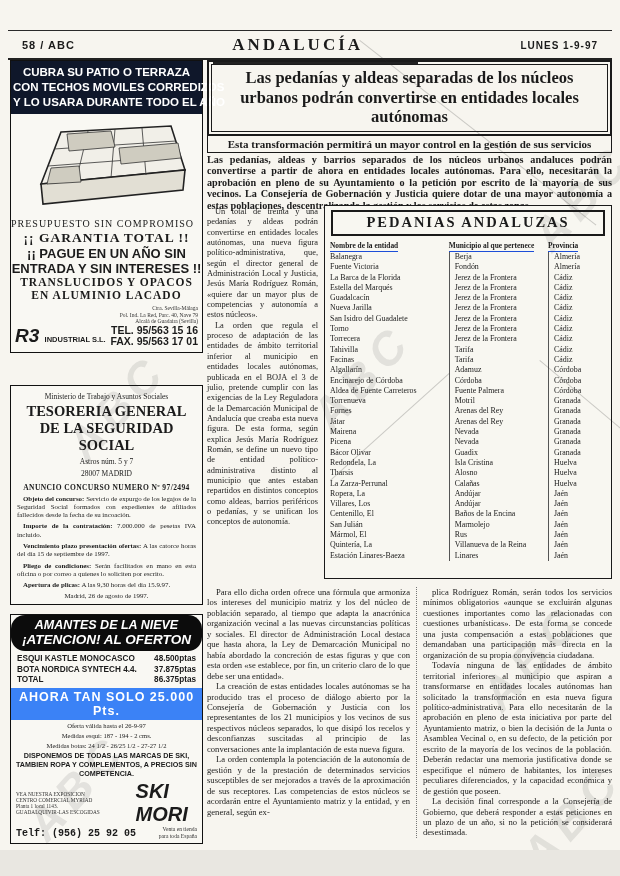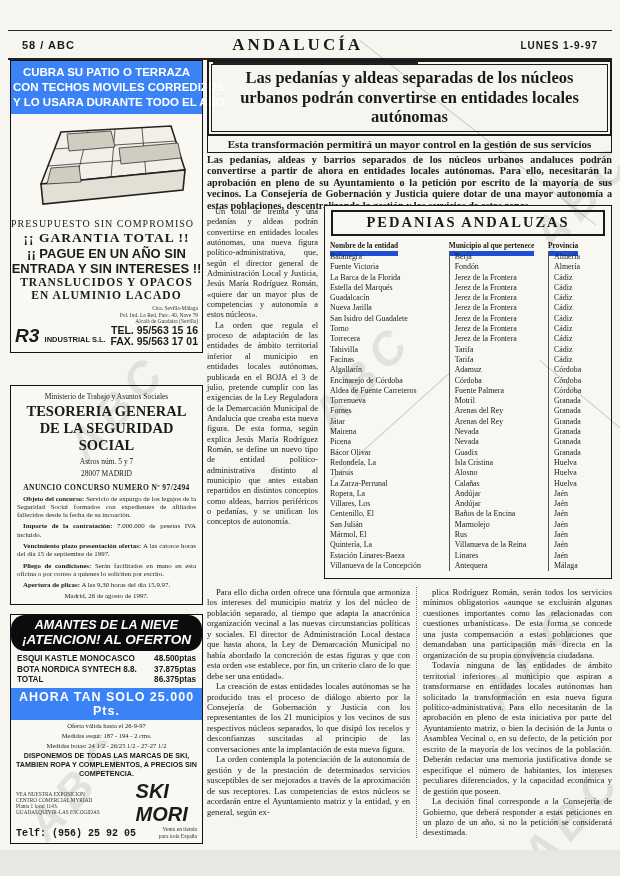"CUBRA SU PATIO O TERRAZA" .ad1-banner { background: #3b82f6 -> #0f172a }
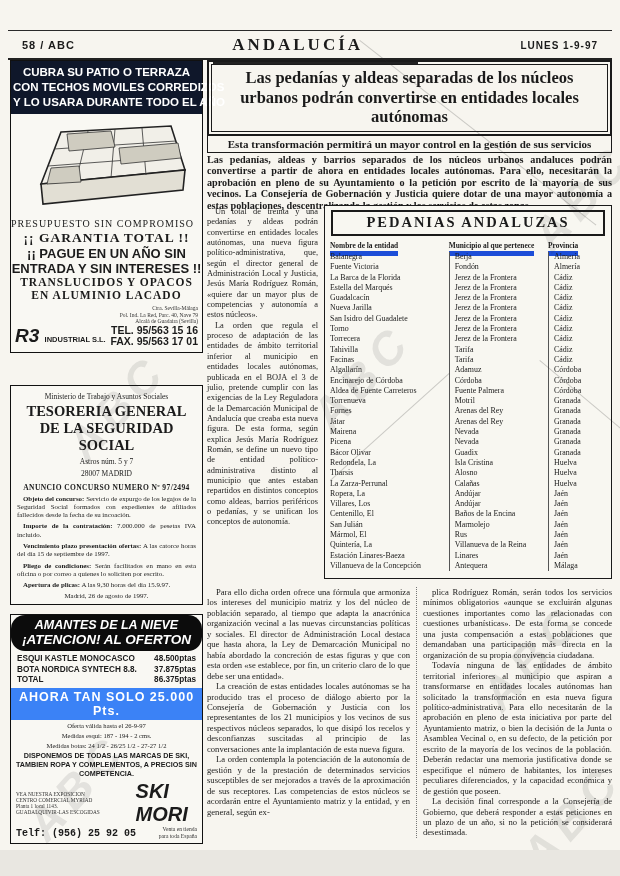"Nombre de la entidad" .ptable-head u { border-bottom: 5px solid #1d4ed8 -> 1px solid #1d4ed8 }
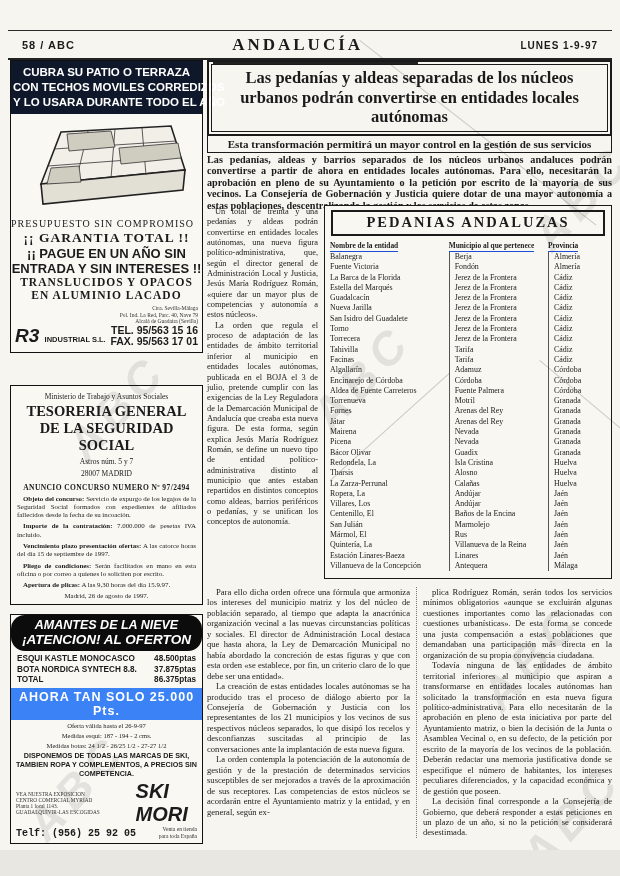"Villanueva de la Concepción" div.prow { html: <div> <span>Villanueva de la Concepción</span> <span>Antequera</span> <span>Málaga</span> </div> -> none }
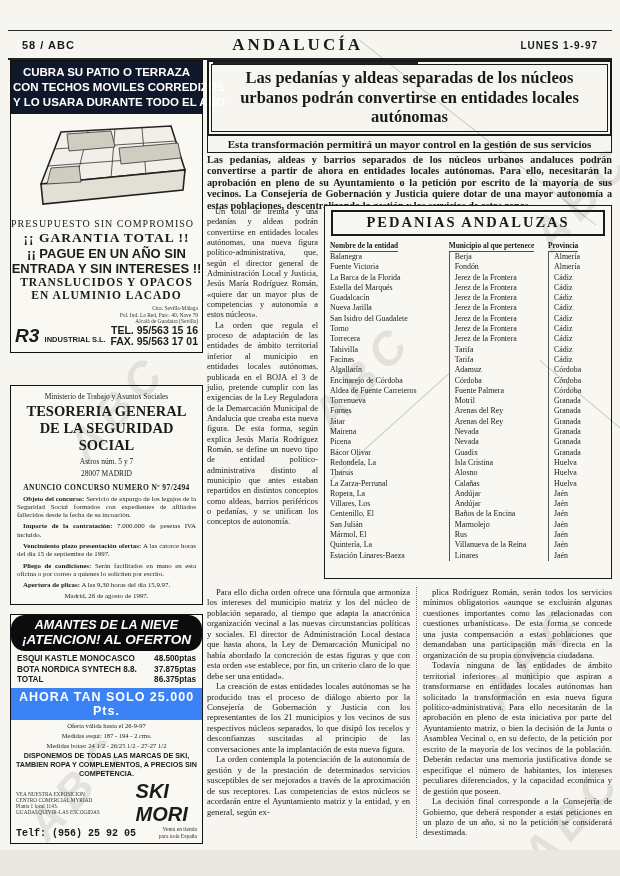"BOTA NORDICA SYNTECH 8.8." span { text: 8.8 -> 4.4 }
